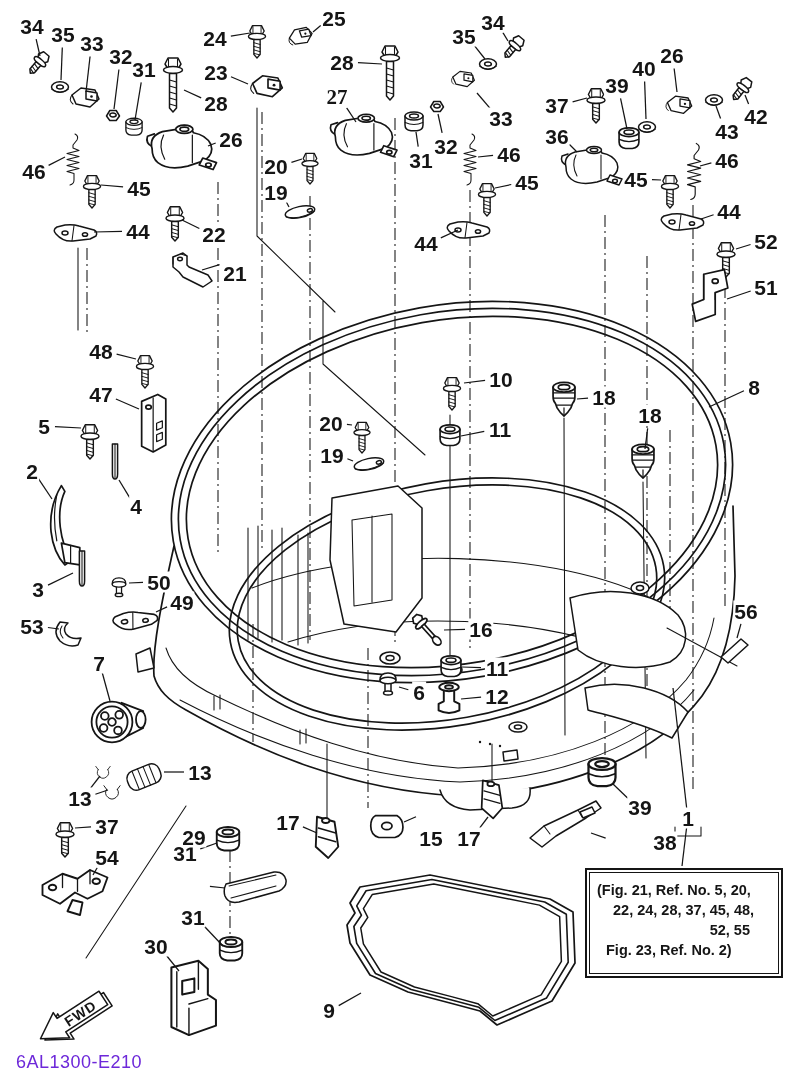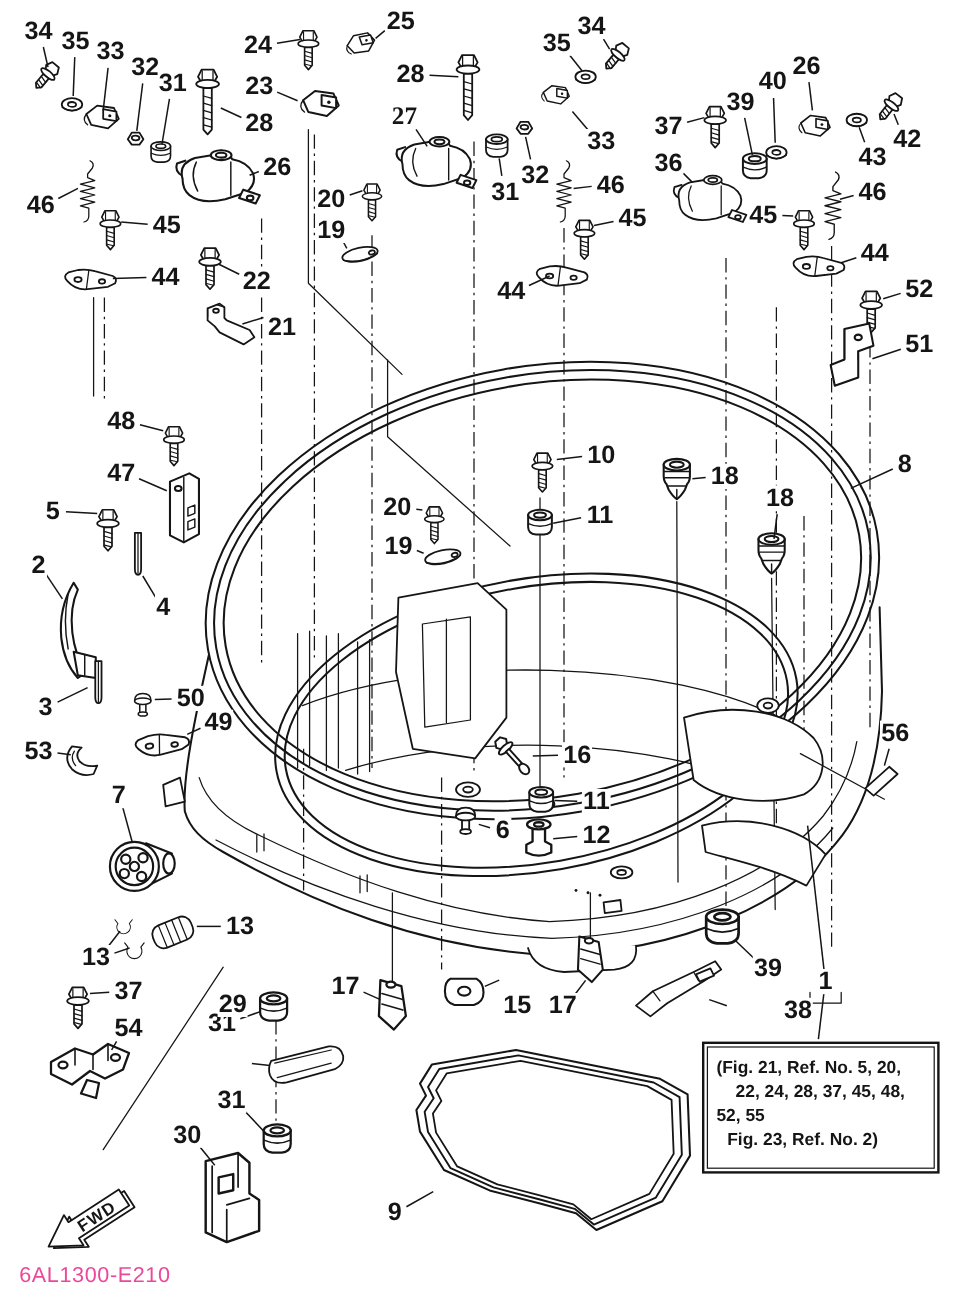"52, 55" .nl3 { text-align: left -> right }
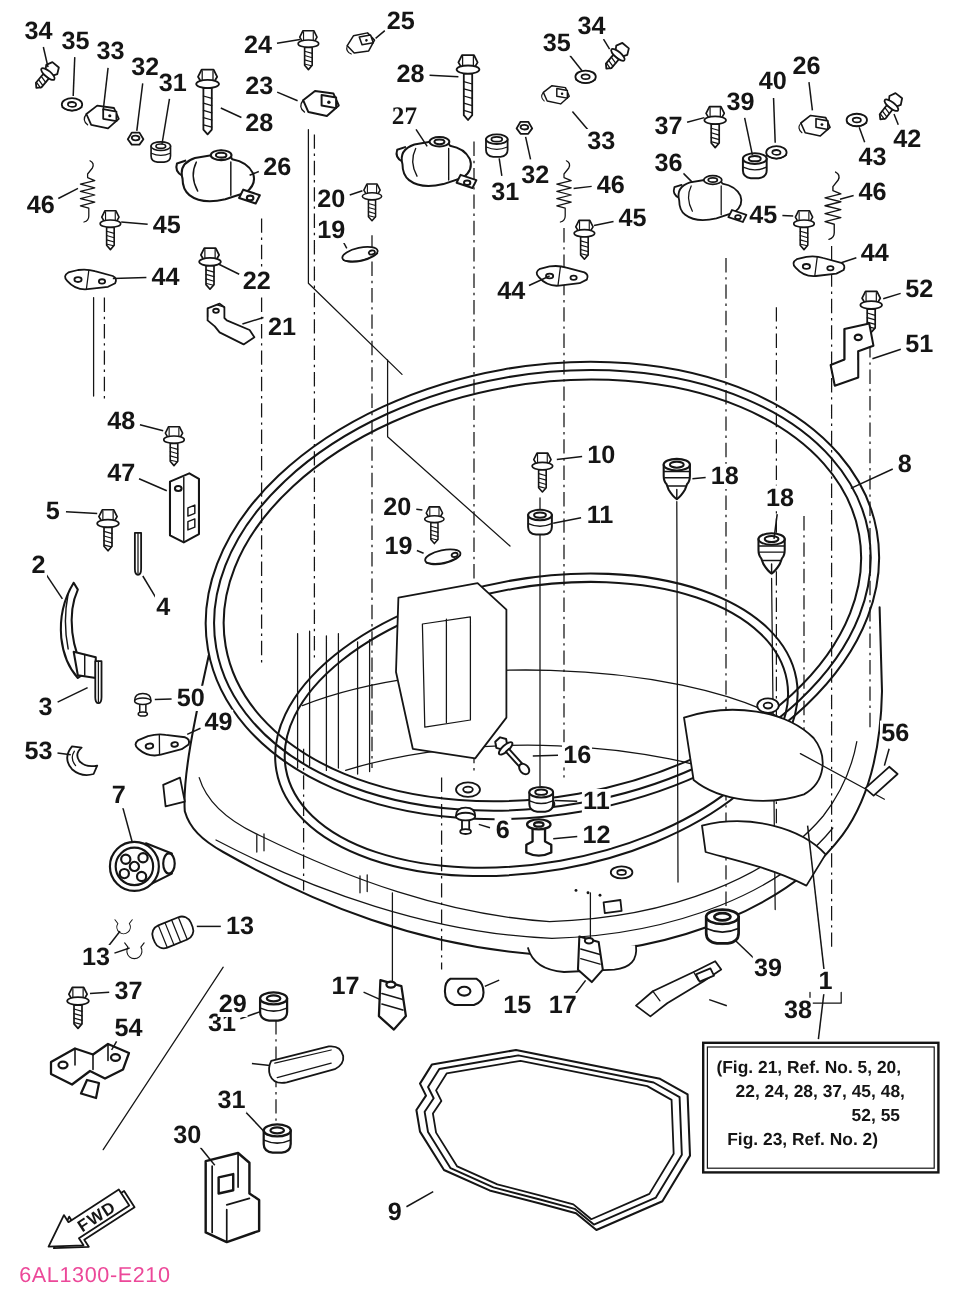"6AL1300-E210" .drawing-code { color: #ec4899 -> #6d28d9 }
